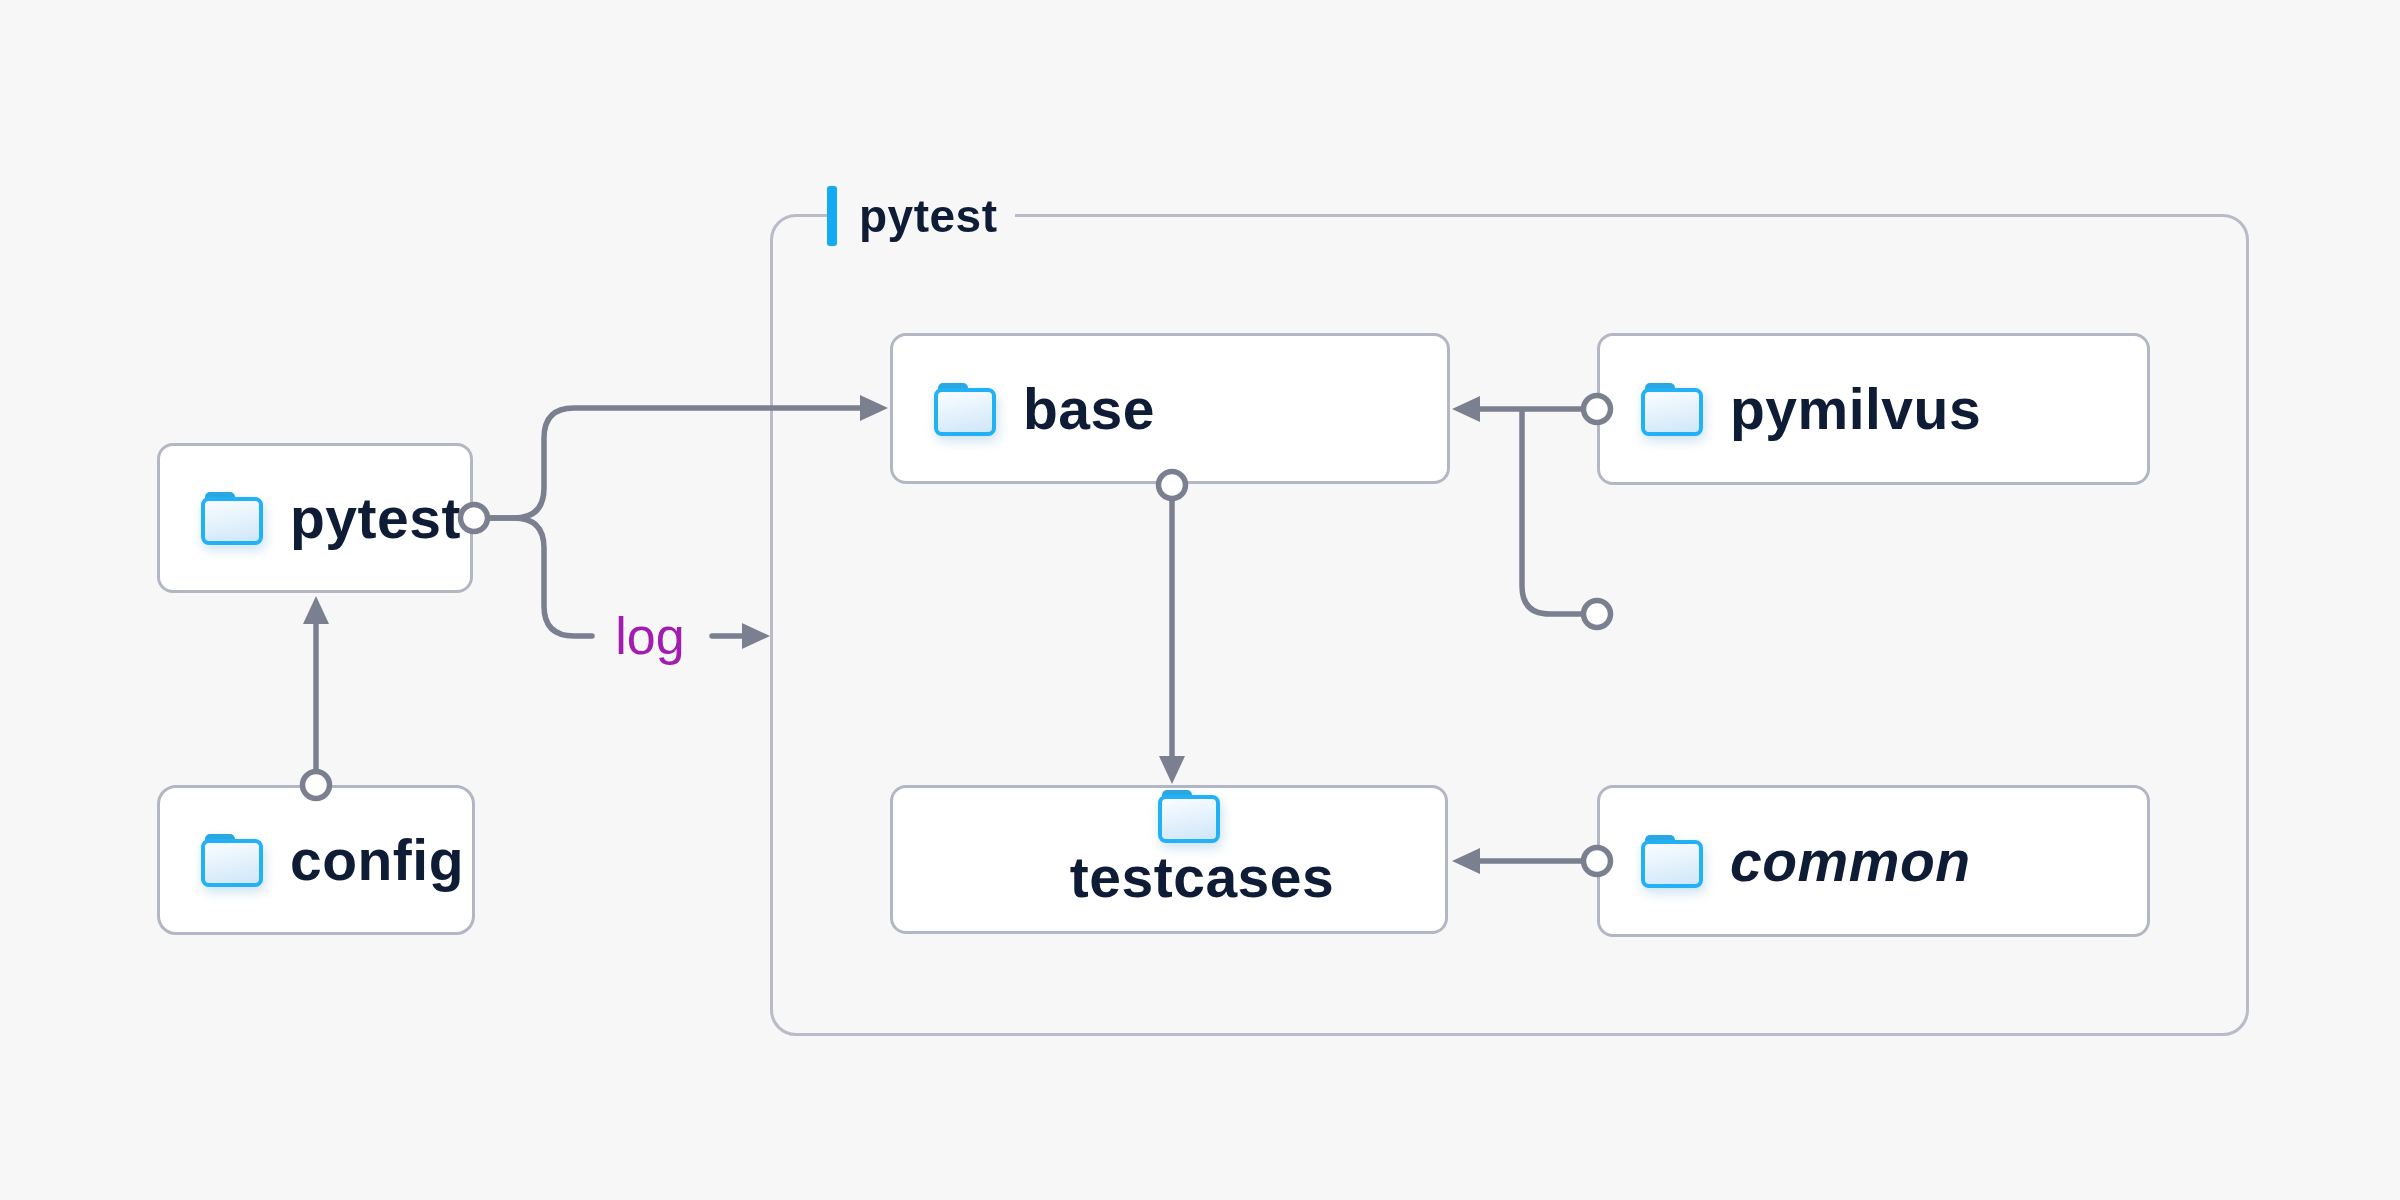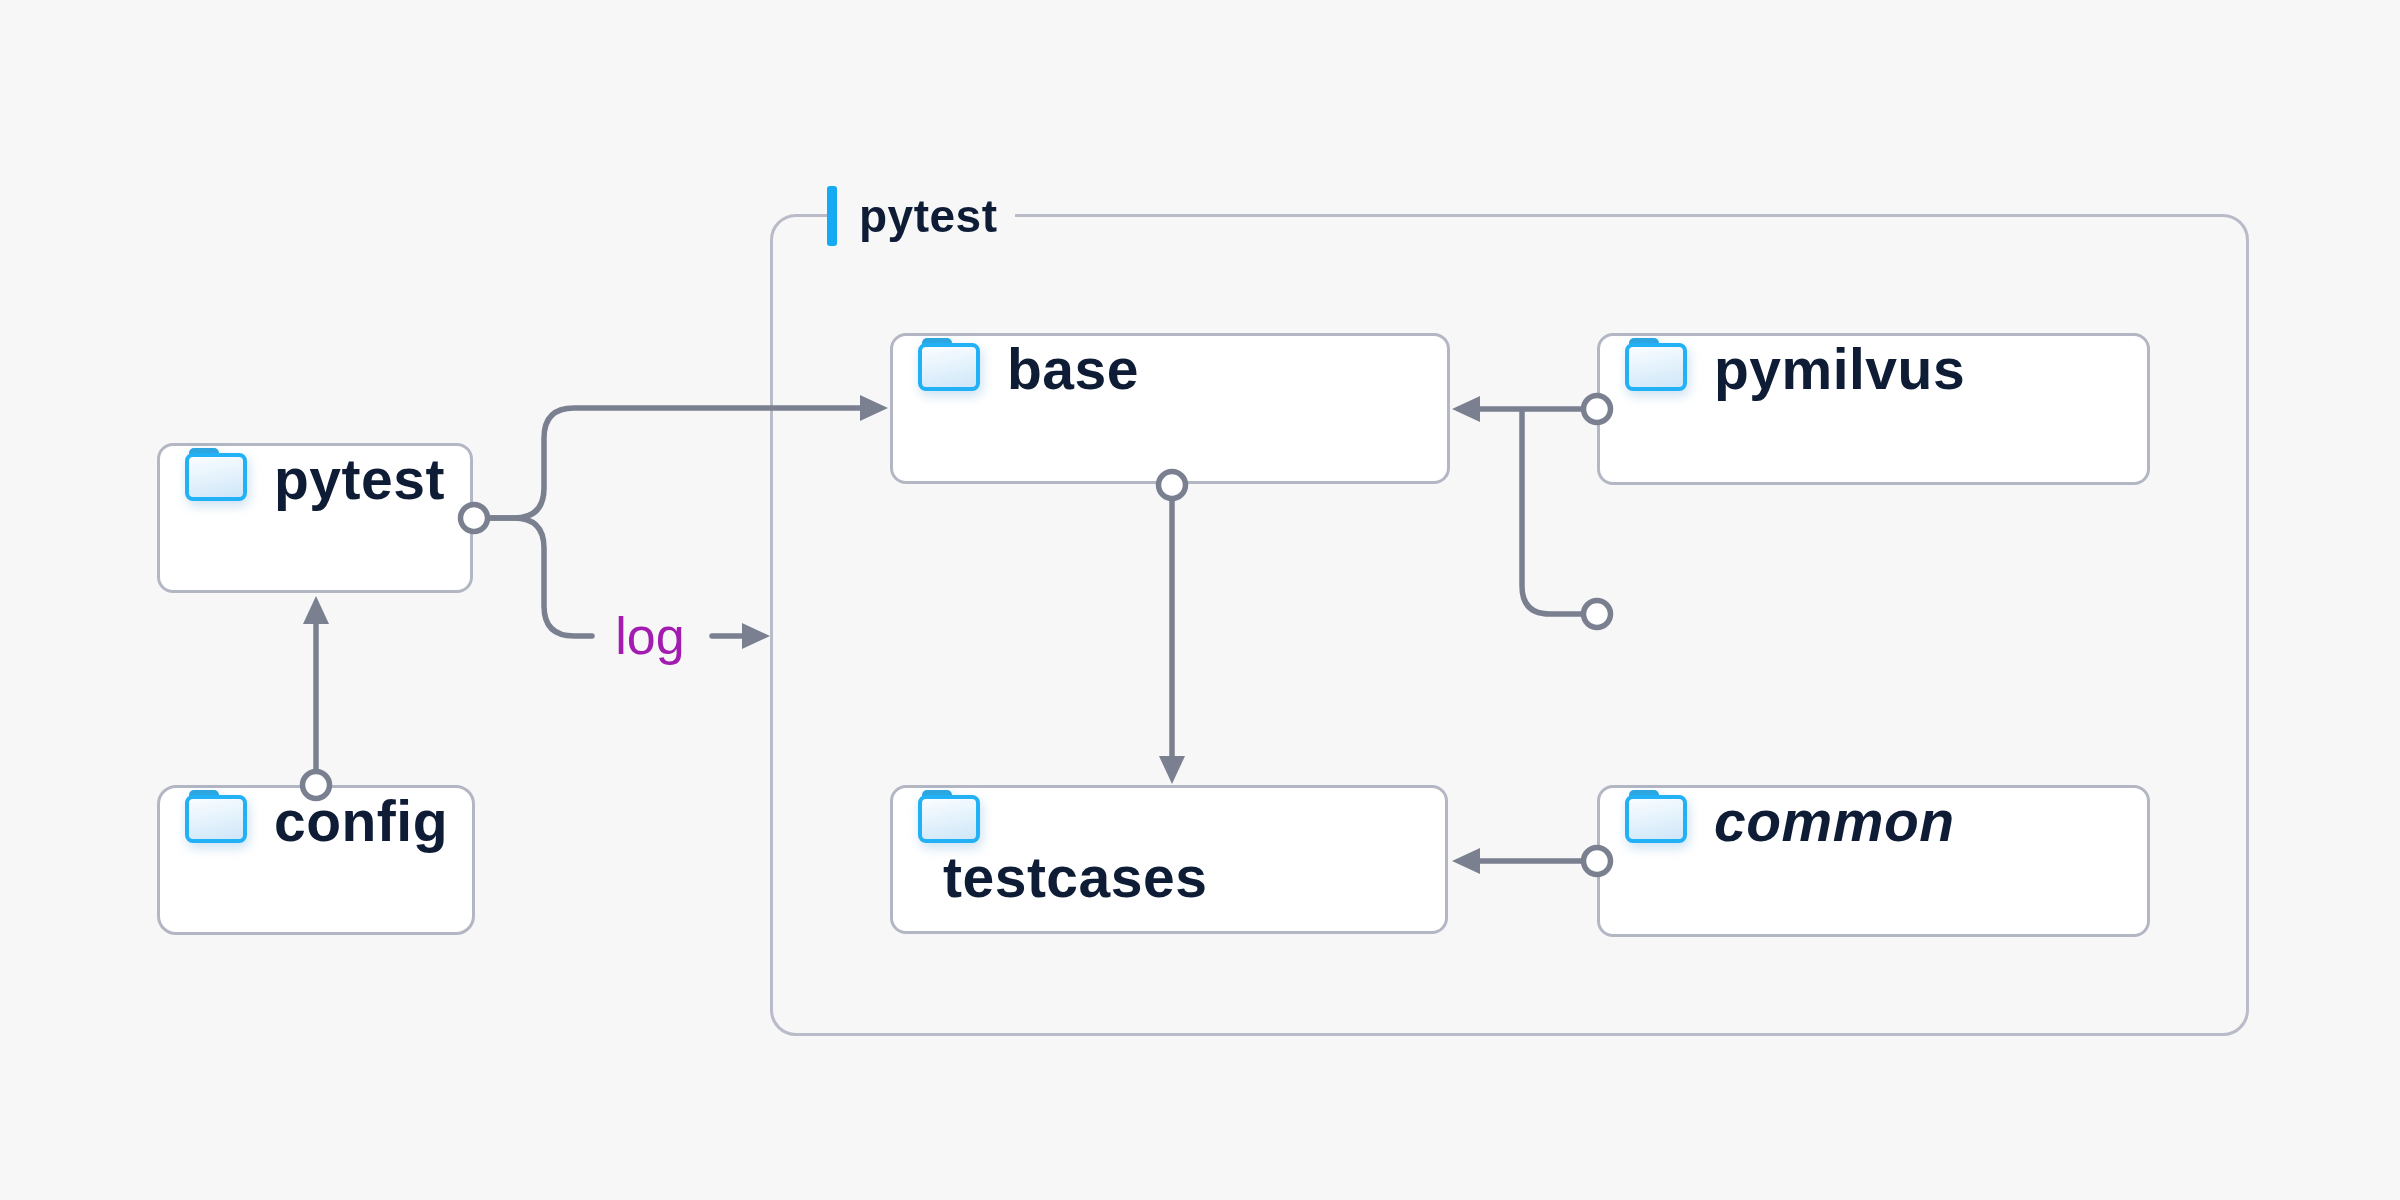"base" .node { align-items: flex-start -> center; padding-left: 24px -> 40px }
